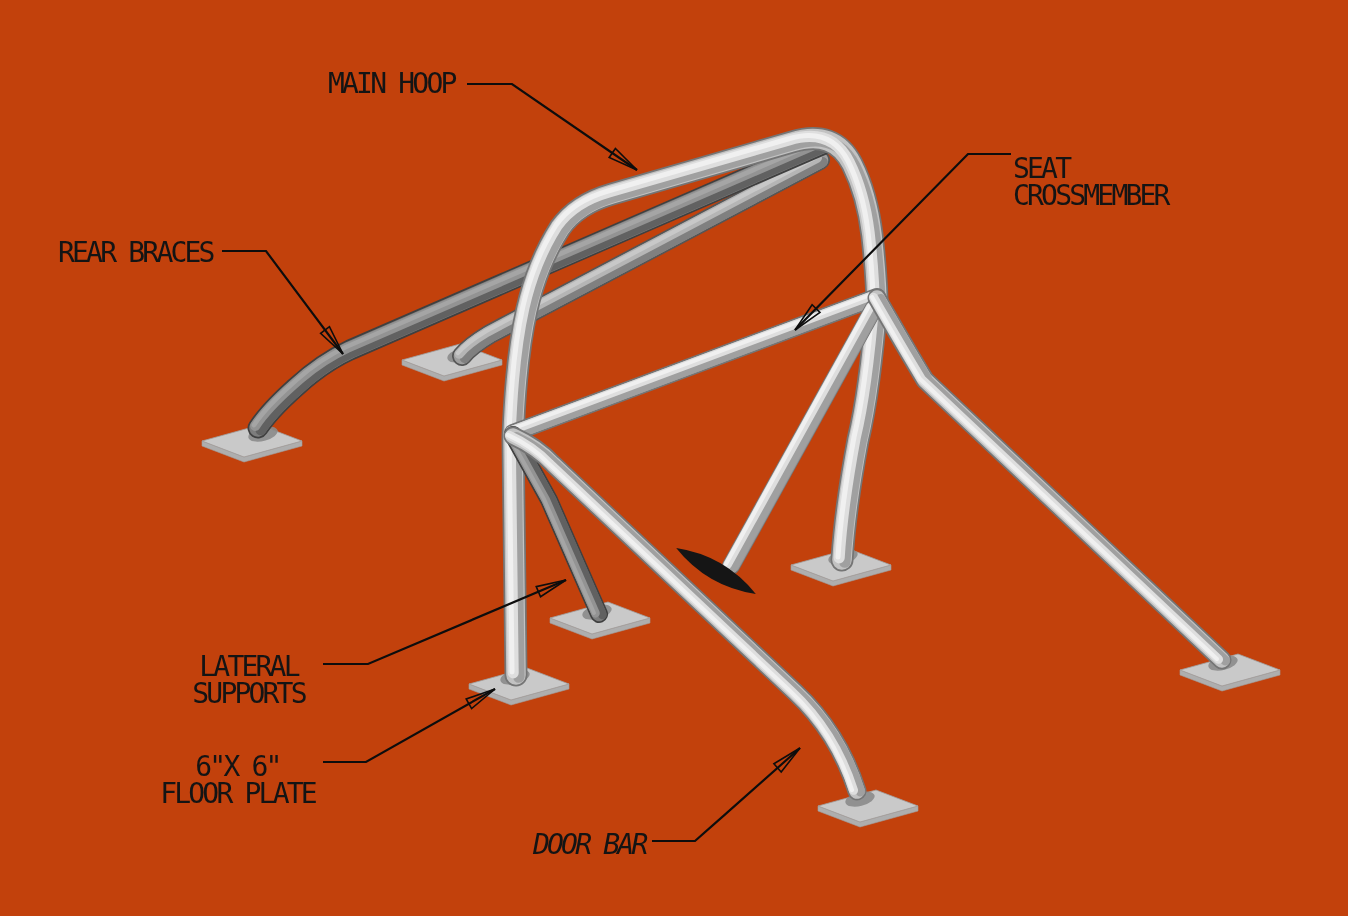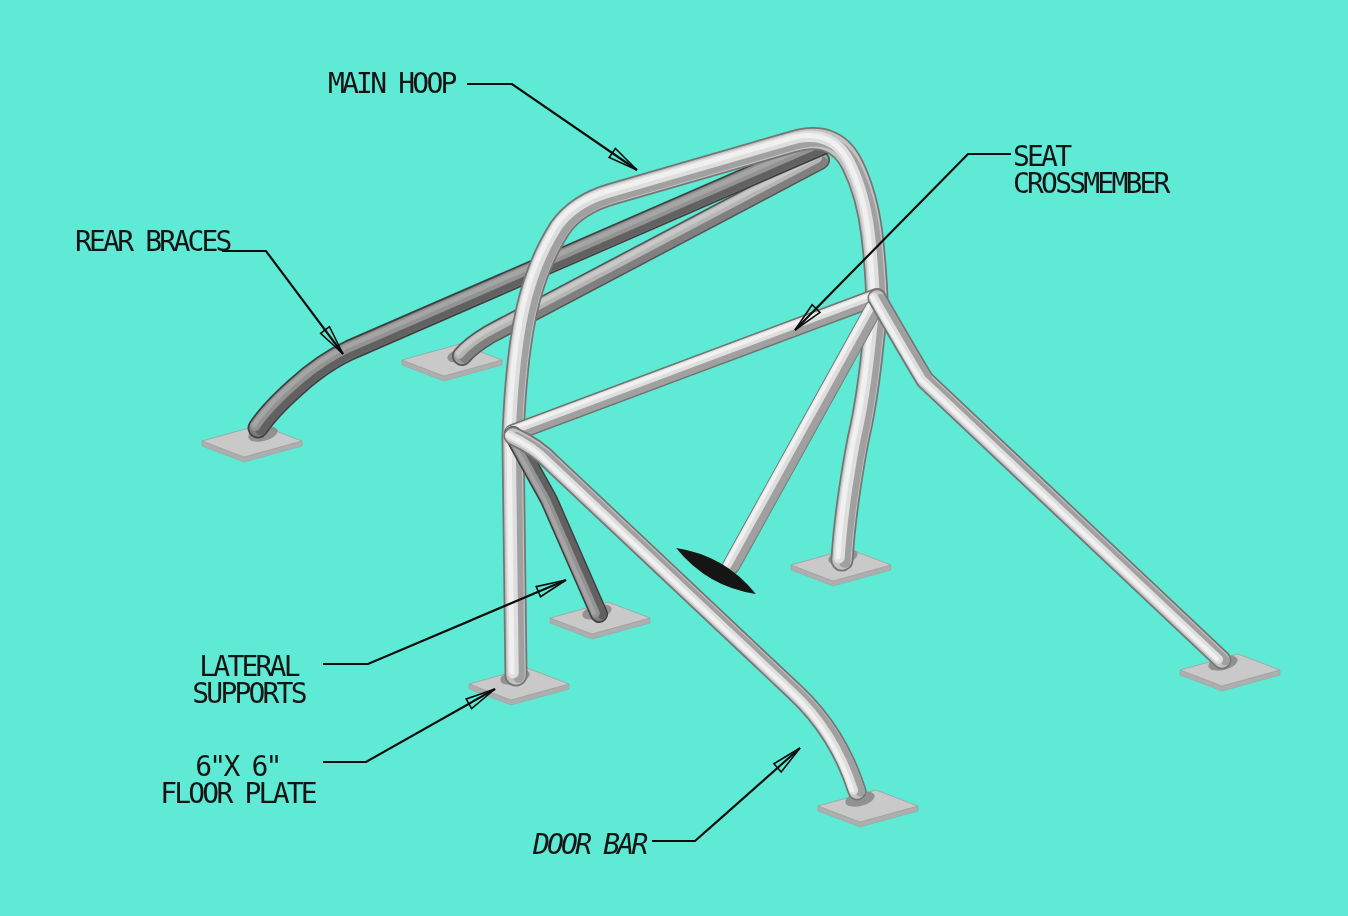"MAIN HOOP" #stage { background: #5eead4 -> #c2410c }
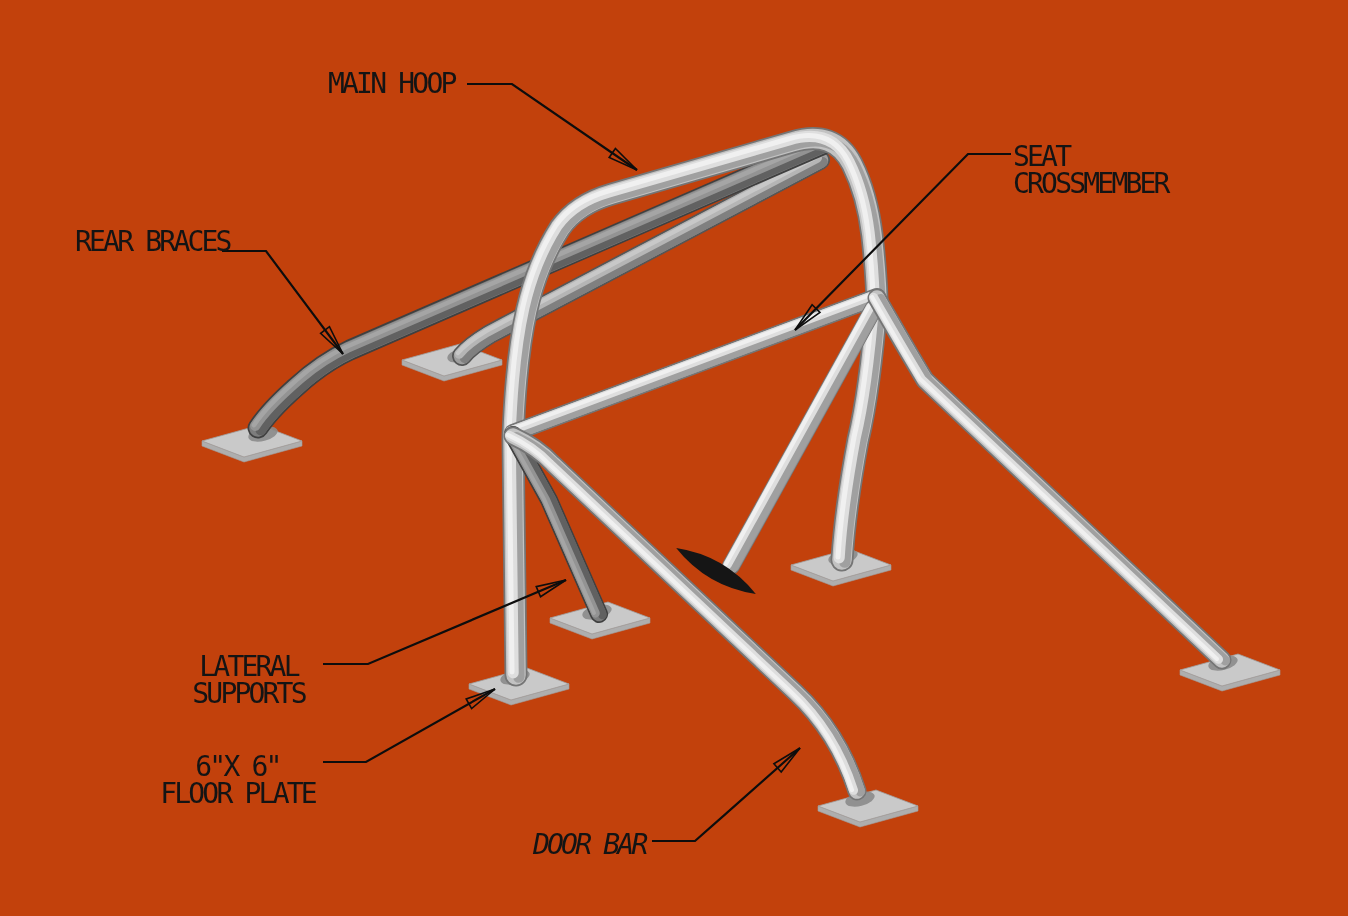"SEAT" div.lbl { top: 143px -> 155px }
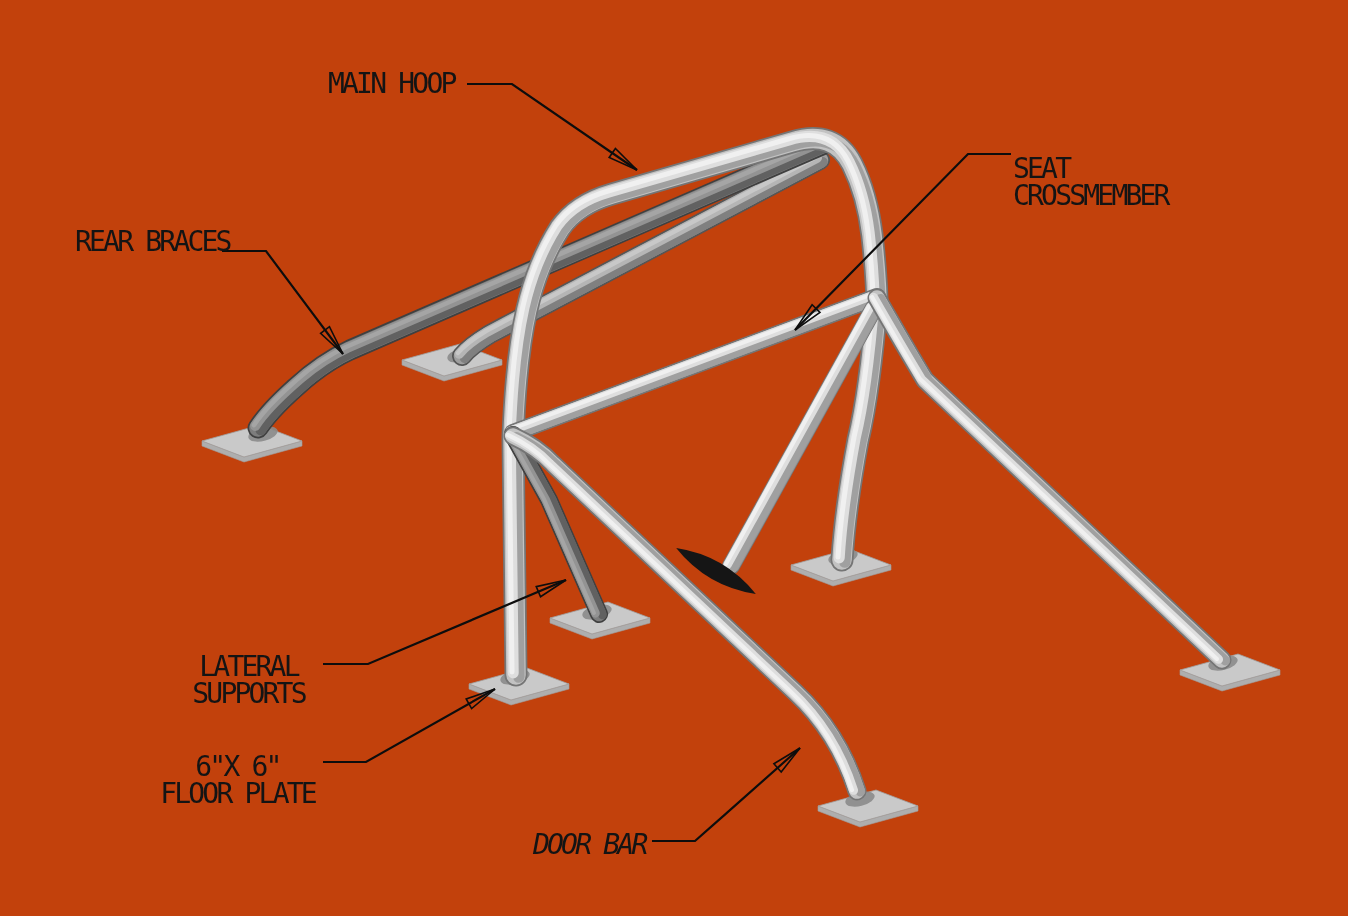"REAR BRACES" div.lbl { margin-left: 17px -> none; top: 228px -> 239px }
